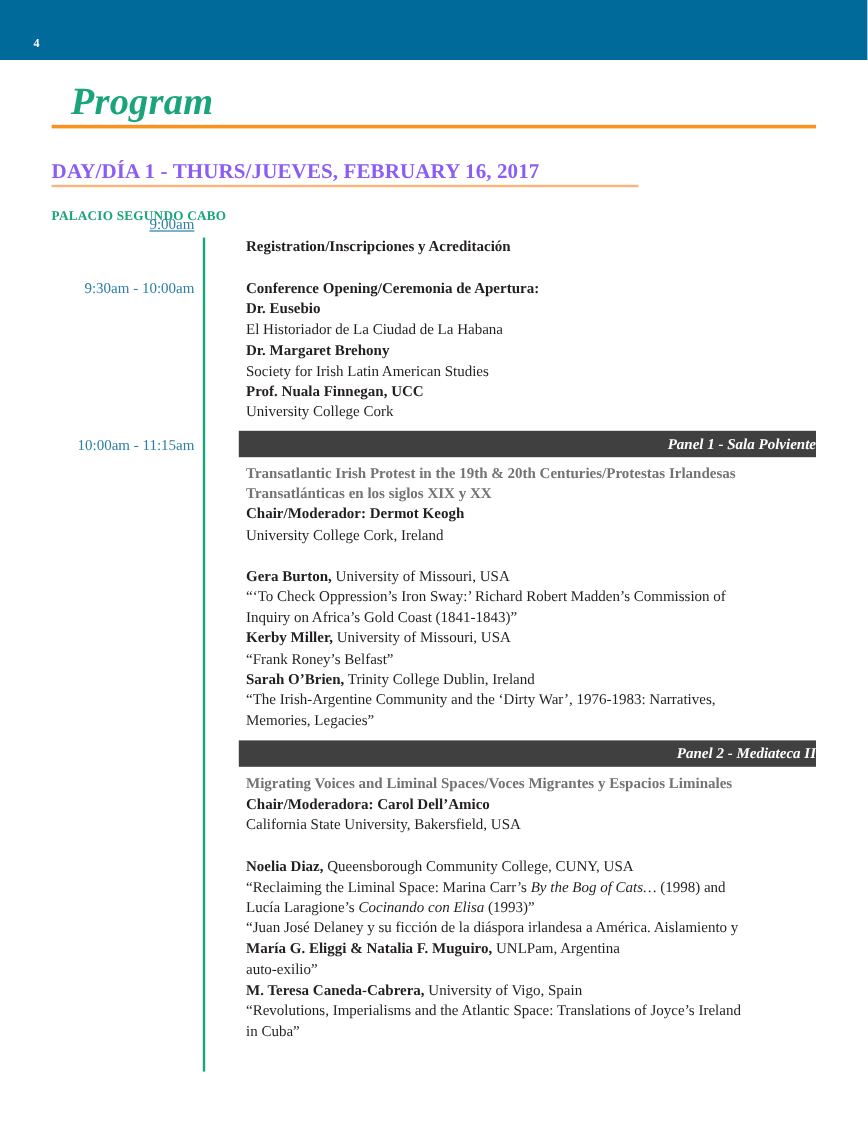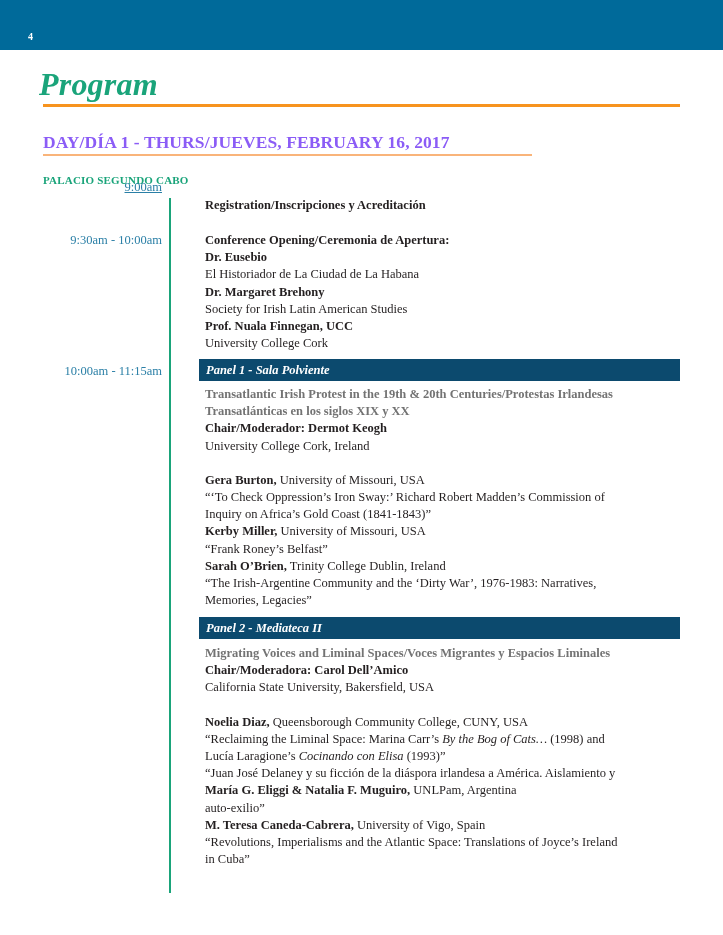"Program" .page-title { left: 39px -> 59px }
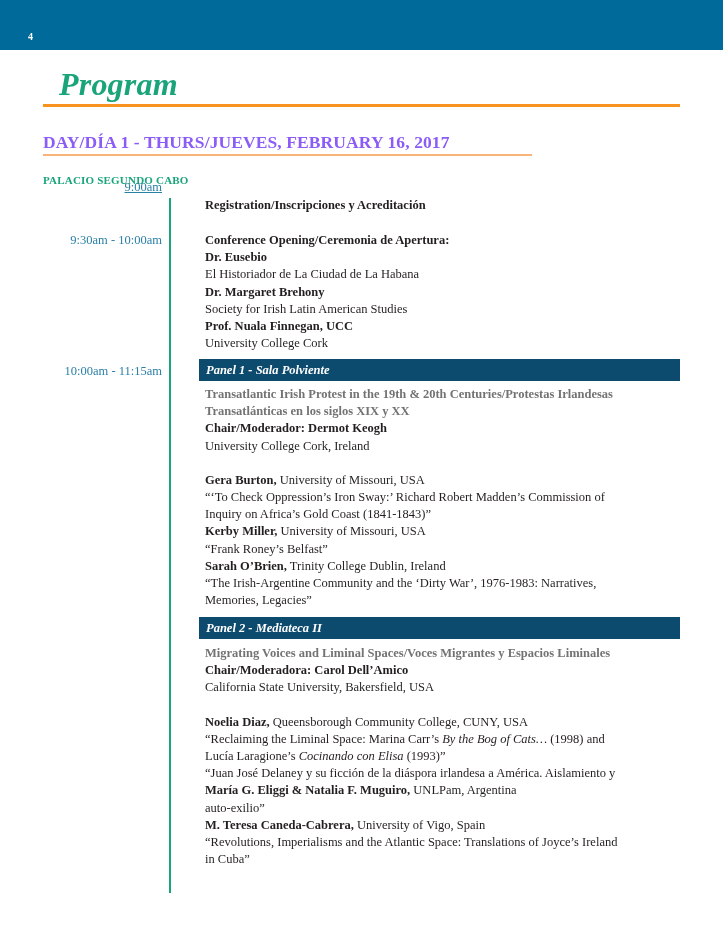"Panel 1 - Sala Polviente" .panel-bar { background: #0c4a6e -> #404040; text-align: none -> right }
